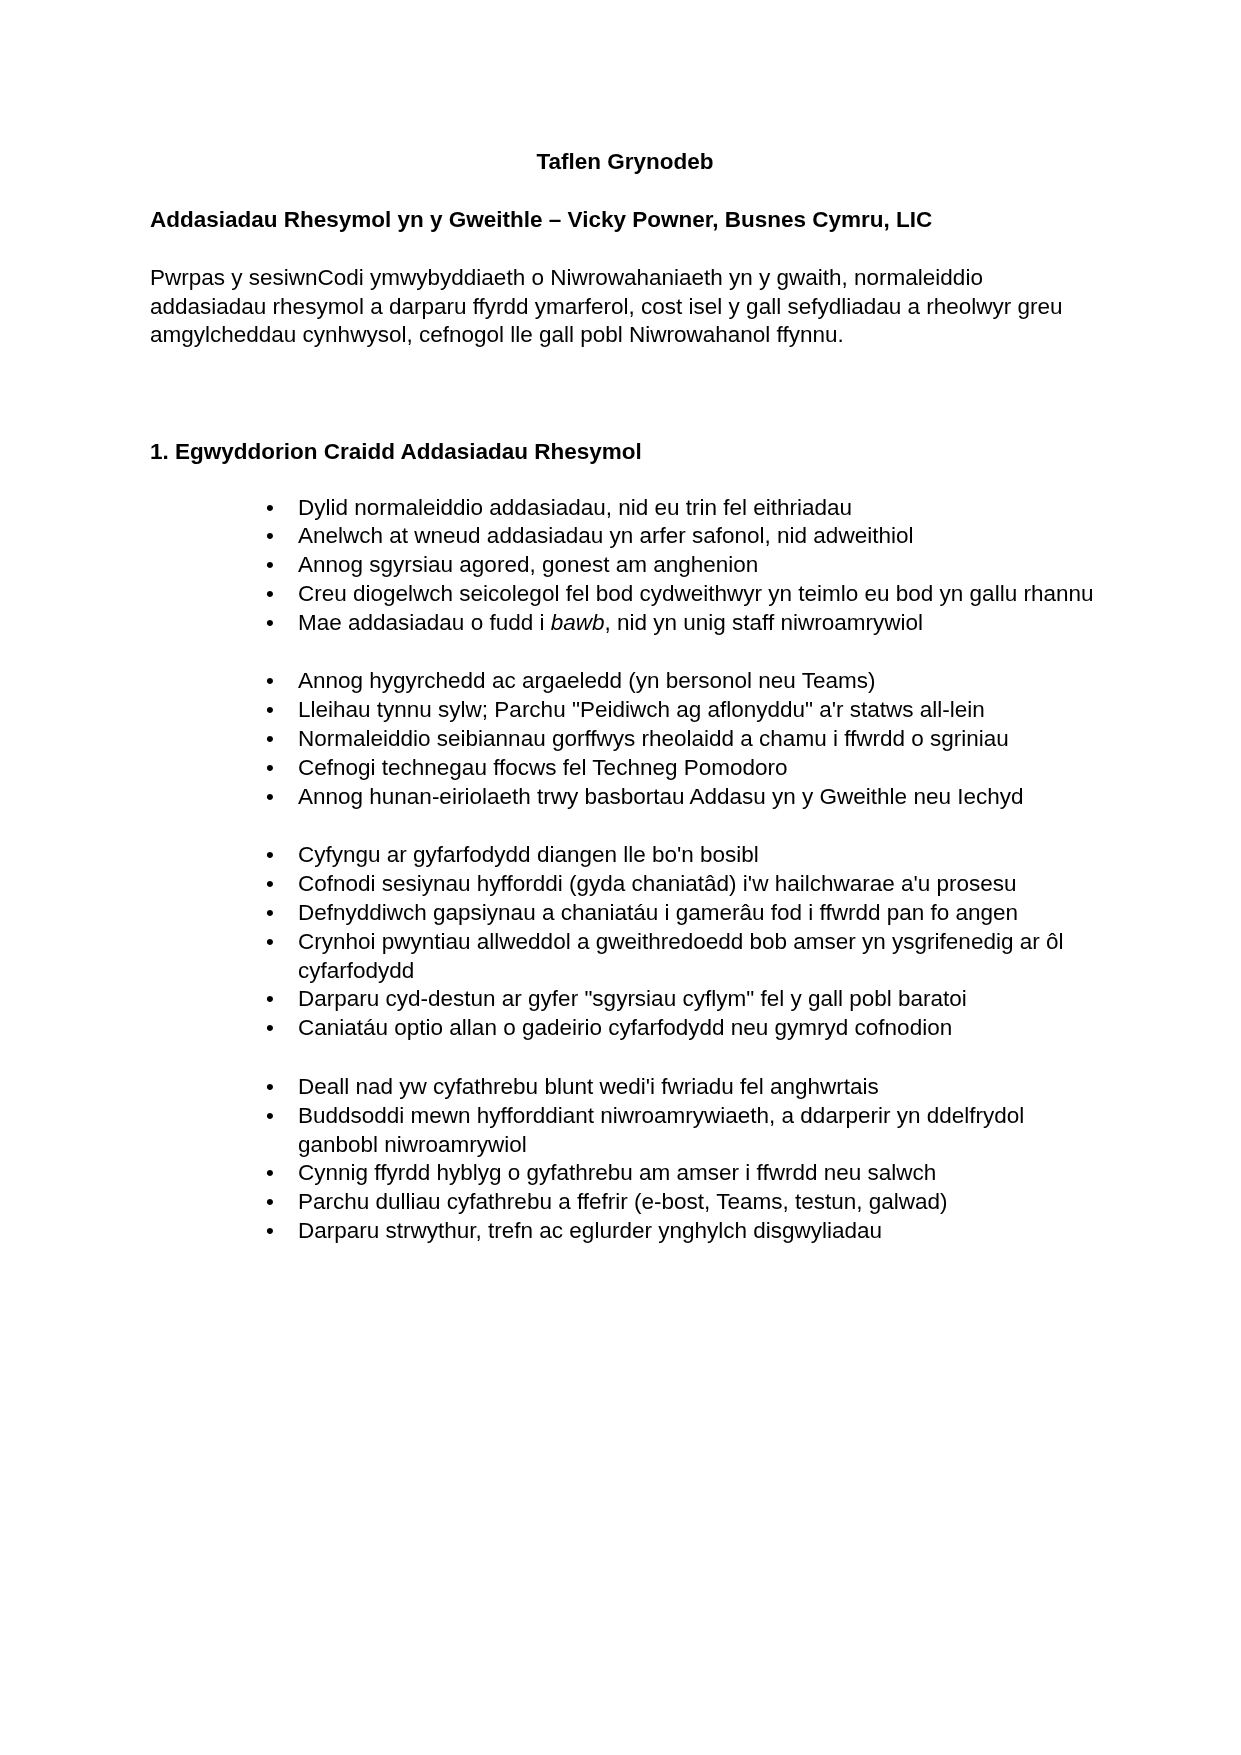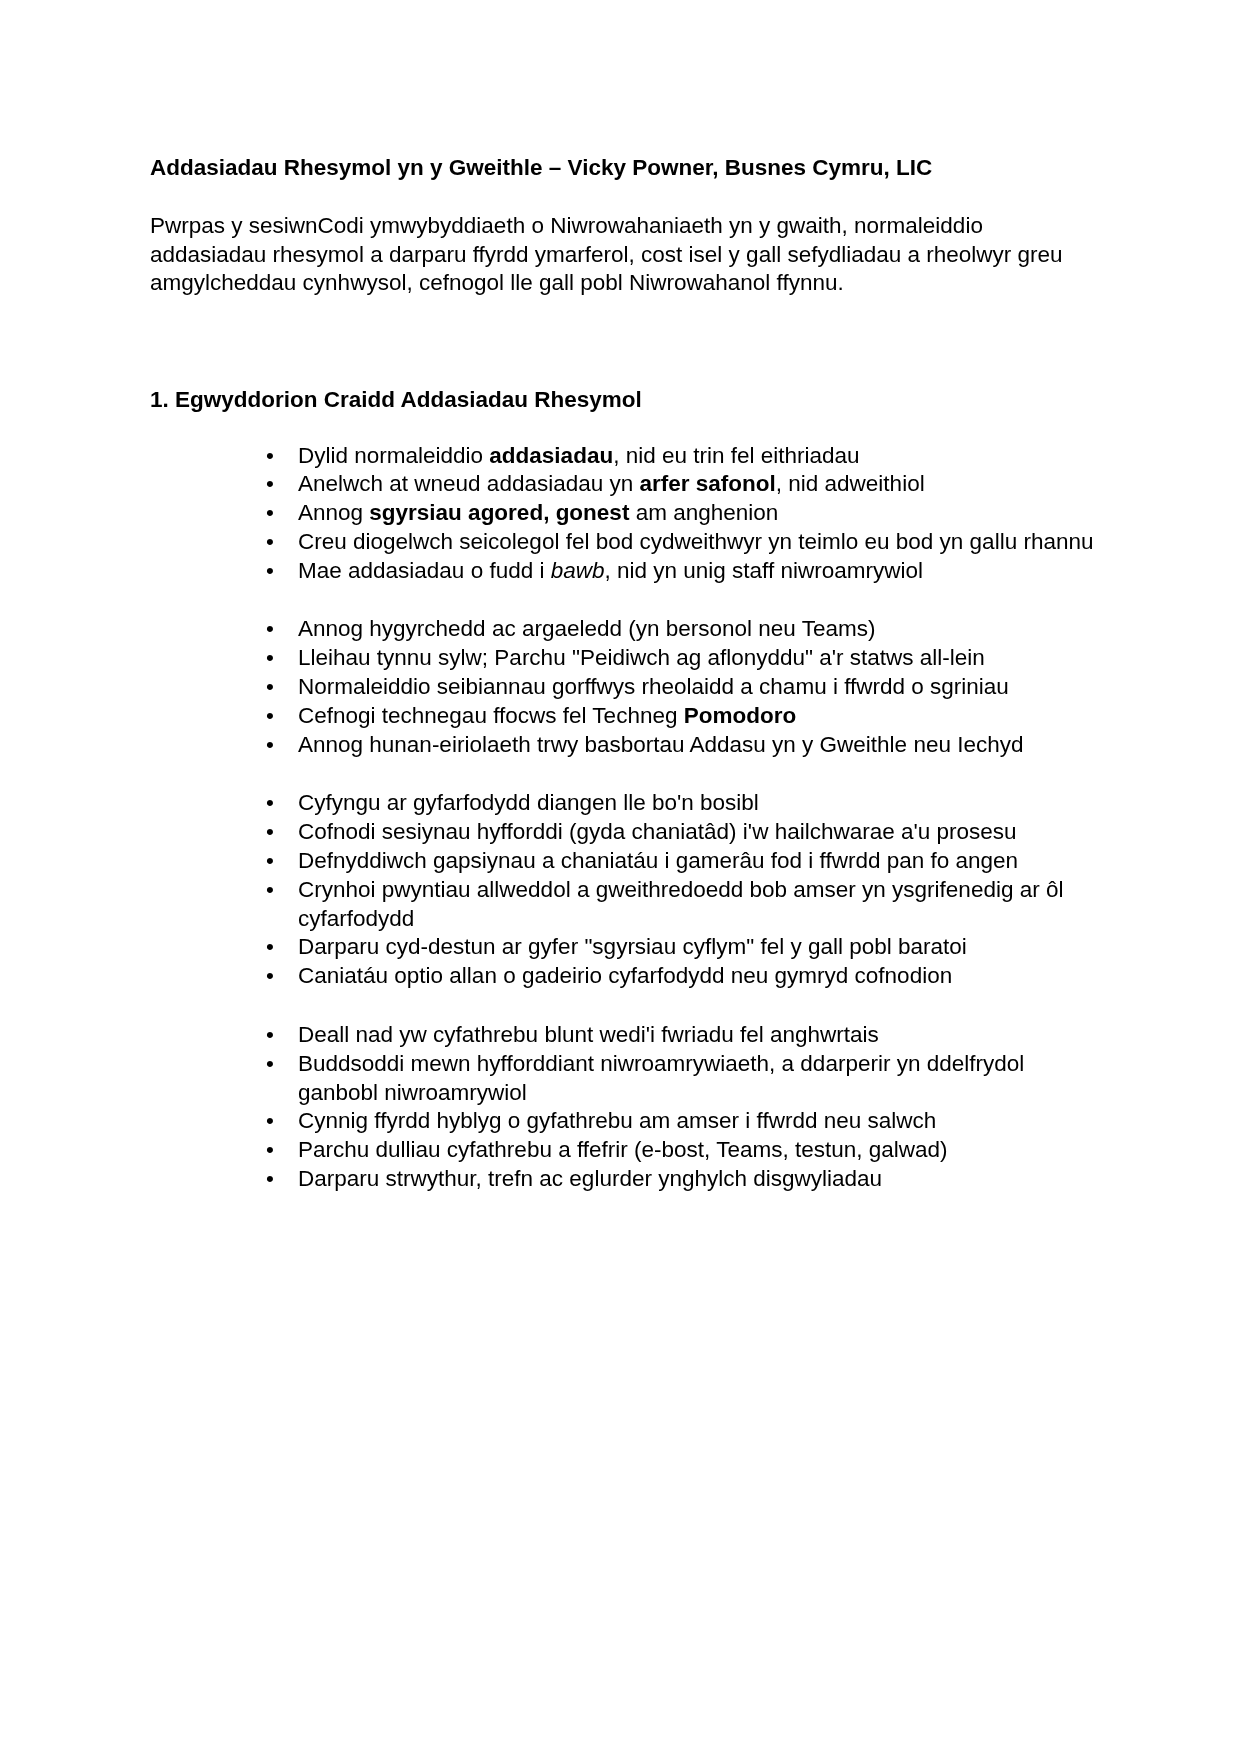"Taflen Grynodeb" div.title { html: none -> <div>Taflen Grynodeb</div> }
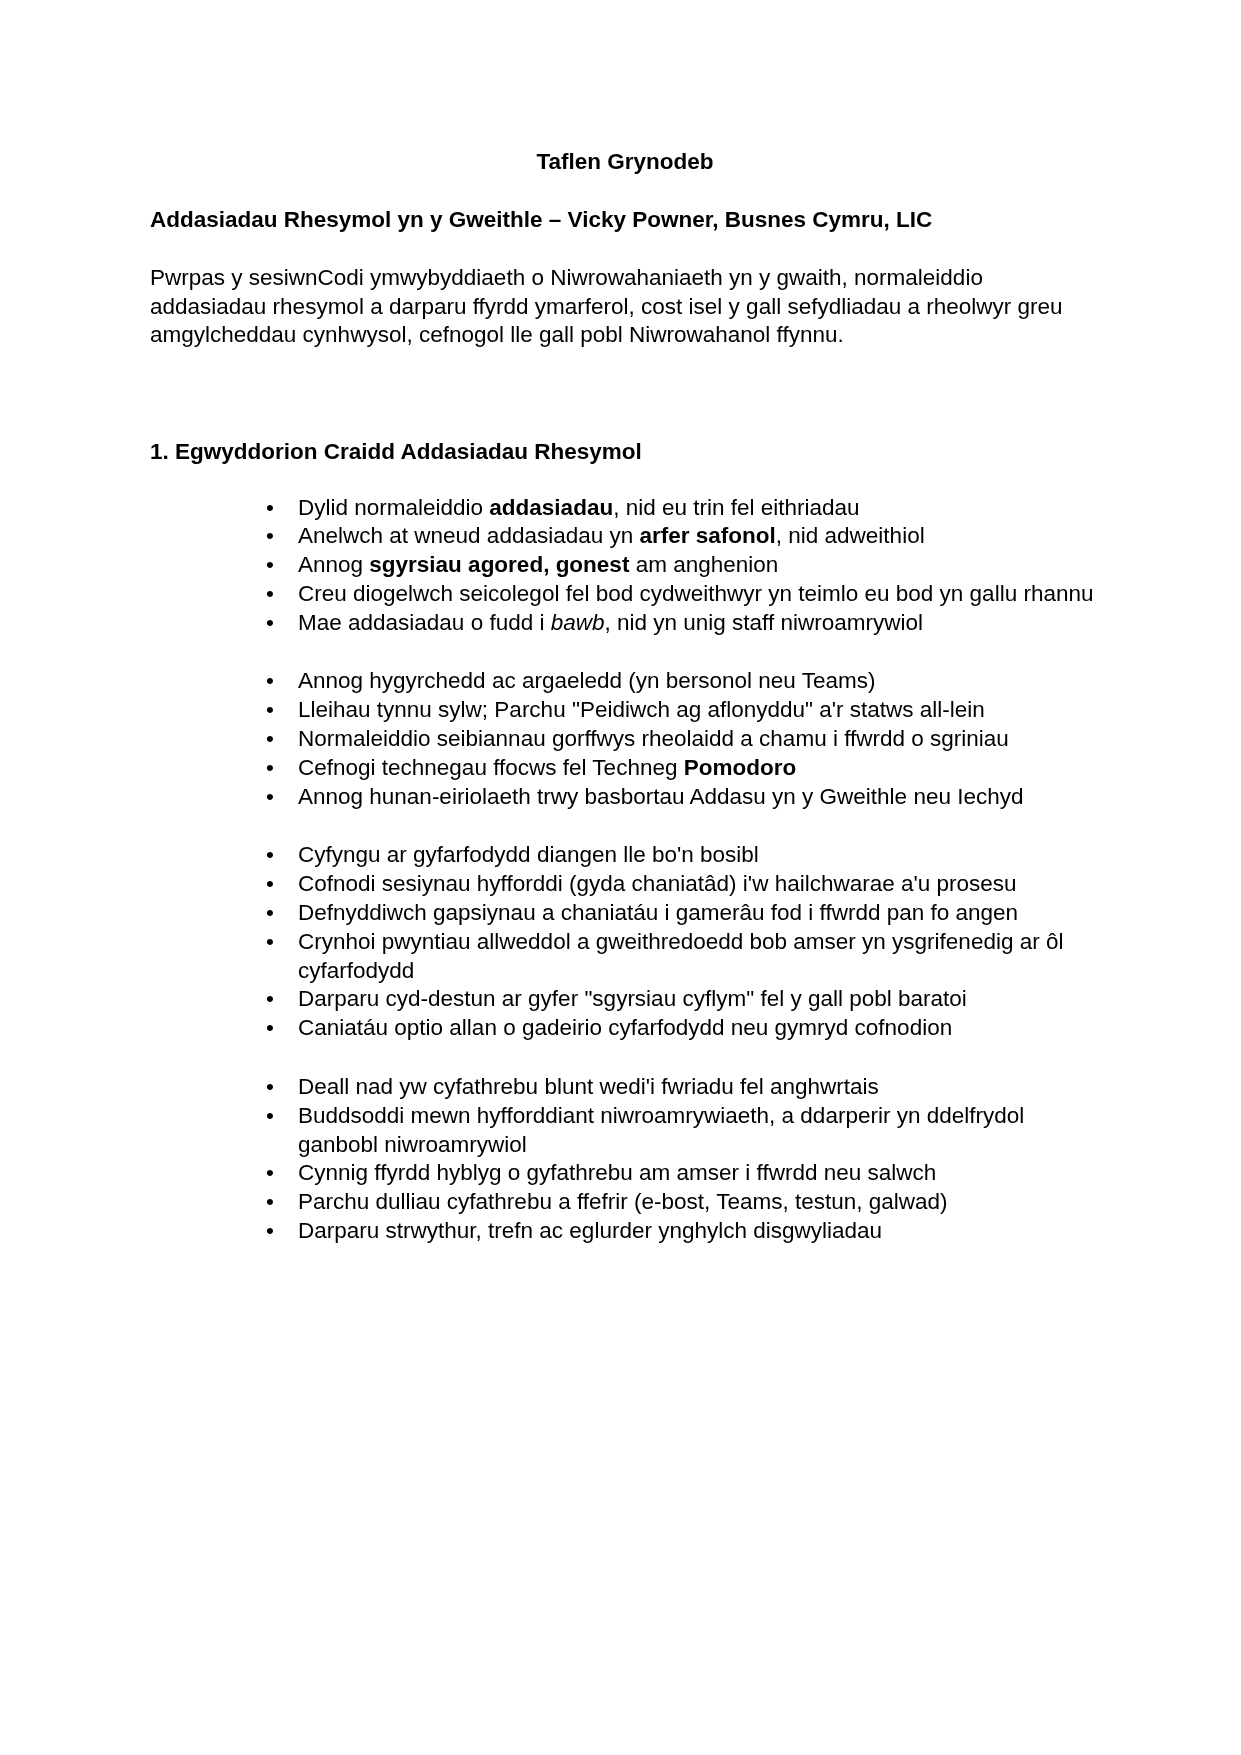"addasiadau" b { font-weight: bold -> normal }
